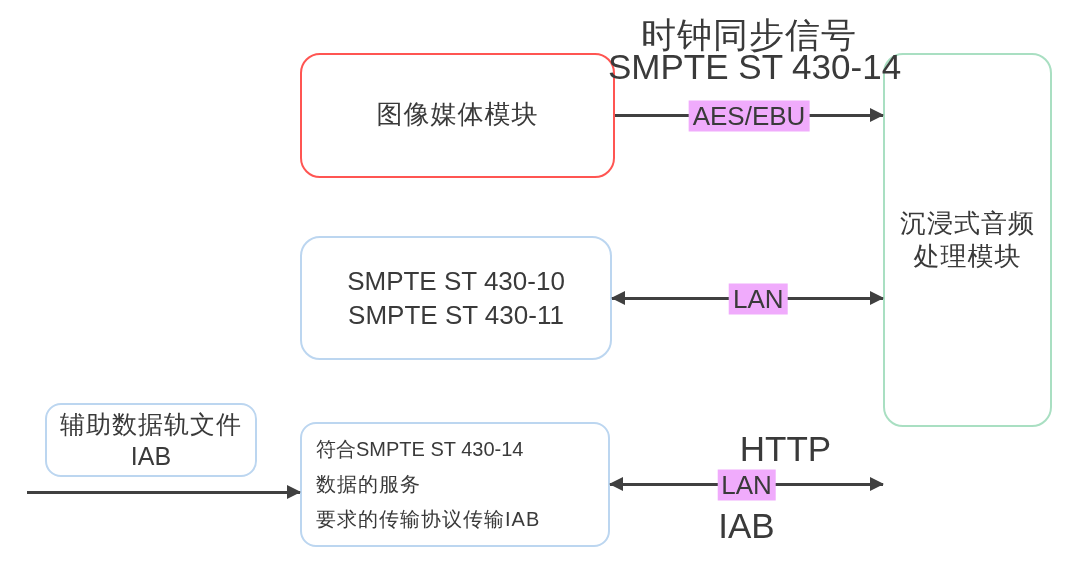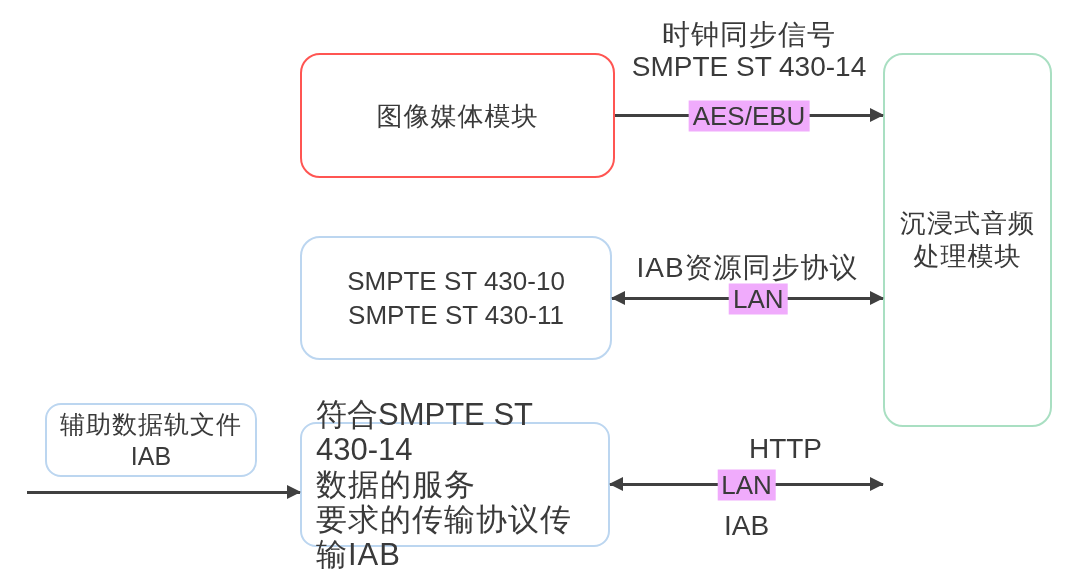"时钟同步信号" .label-block { font-size: 28px -> 35px }
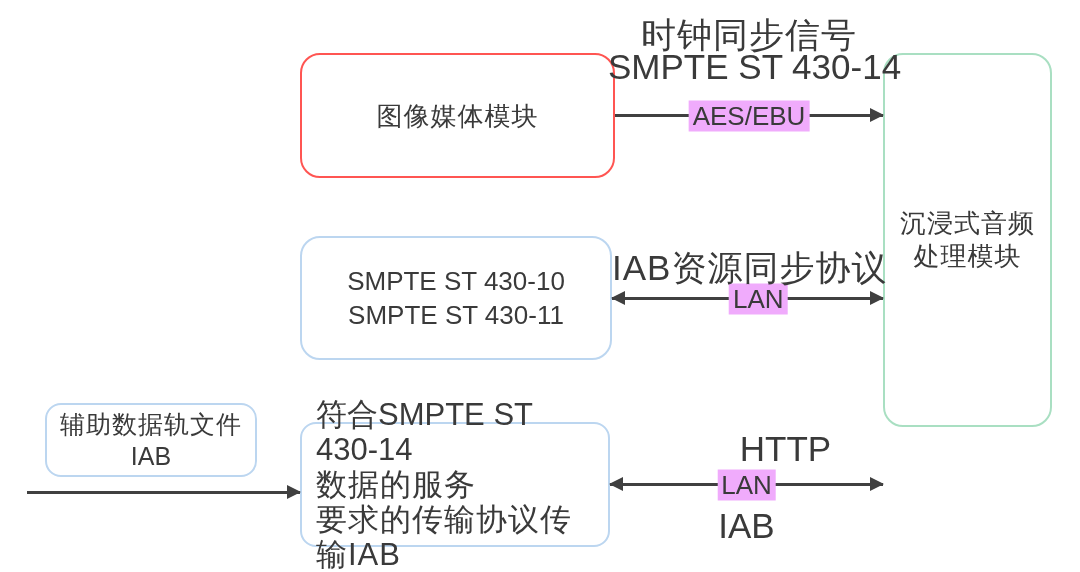"图像媒体模块" .box.red { font-family: none -> Liberation Mono, monospace }
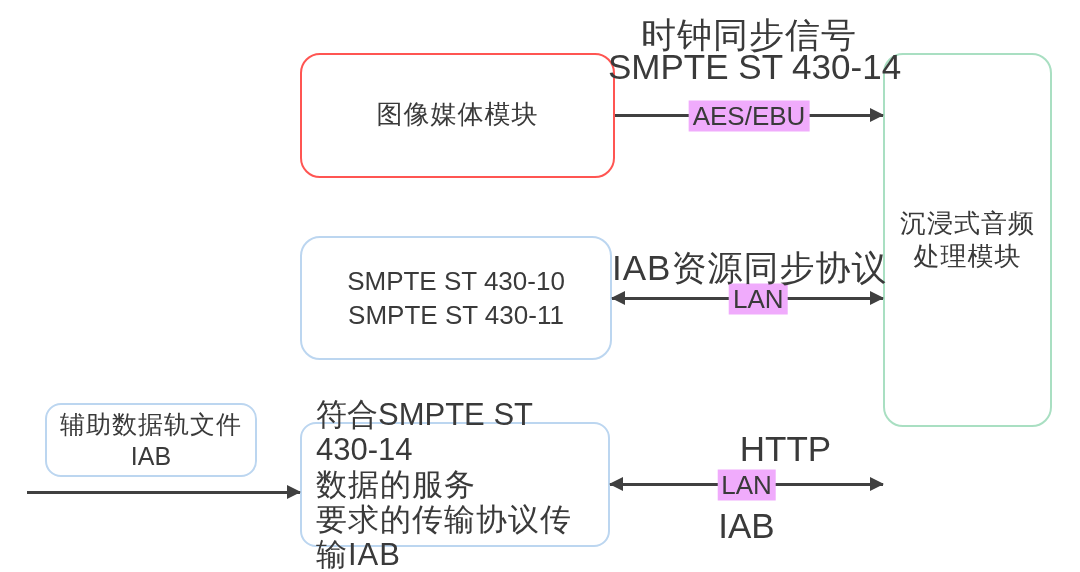"IAB资源同步协议" div.label-block { html: <div> <div>IAB资源同步协议</div> </div> -> none }
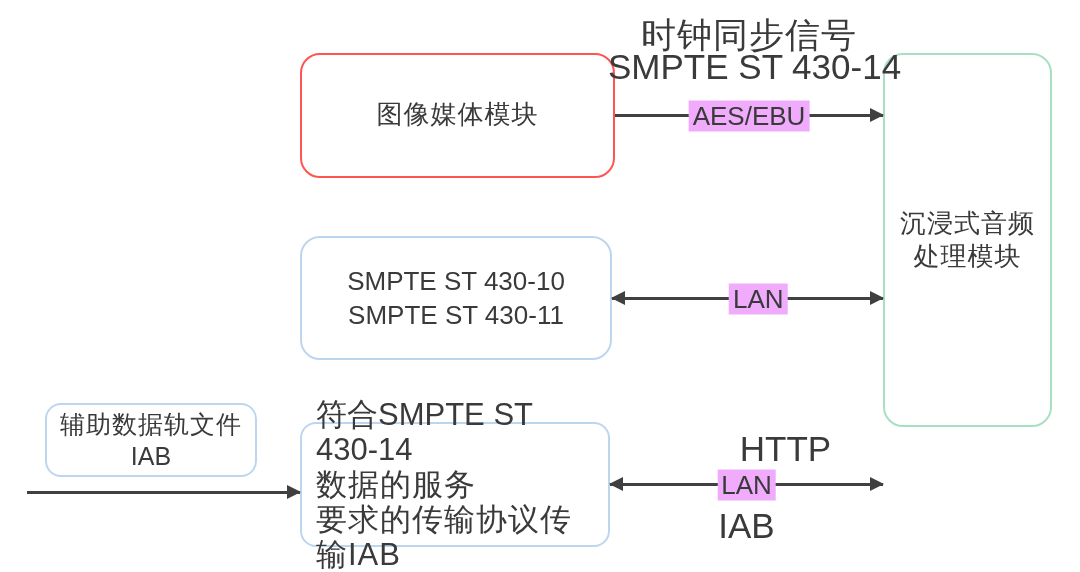"符合SMPTE ST 430-14" .box.left-align { font-size: 31px -> 20px }
